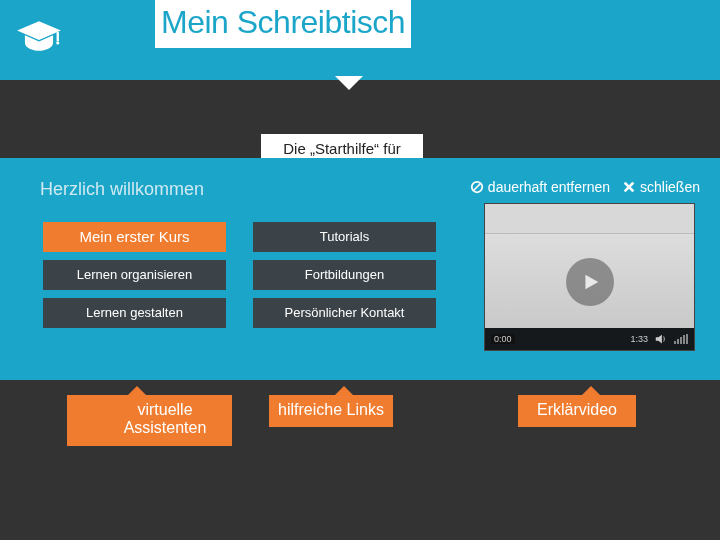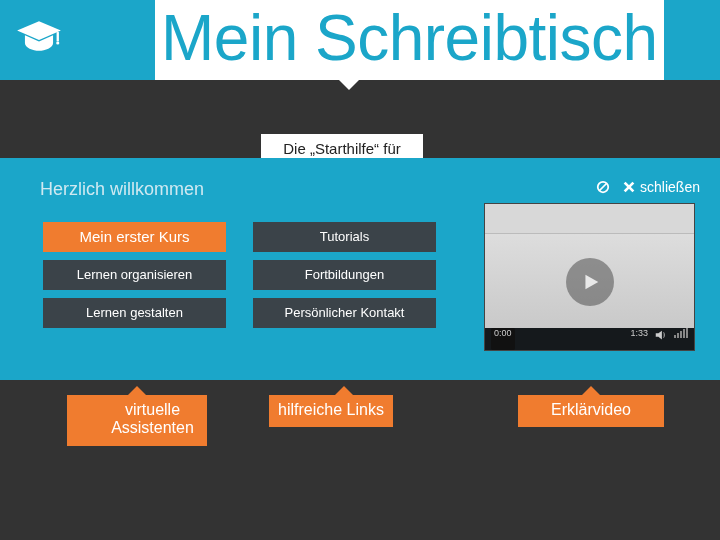"Mein Schreibtisch" .title { font-size: 64px -> 32px }
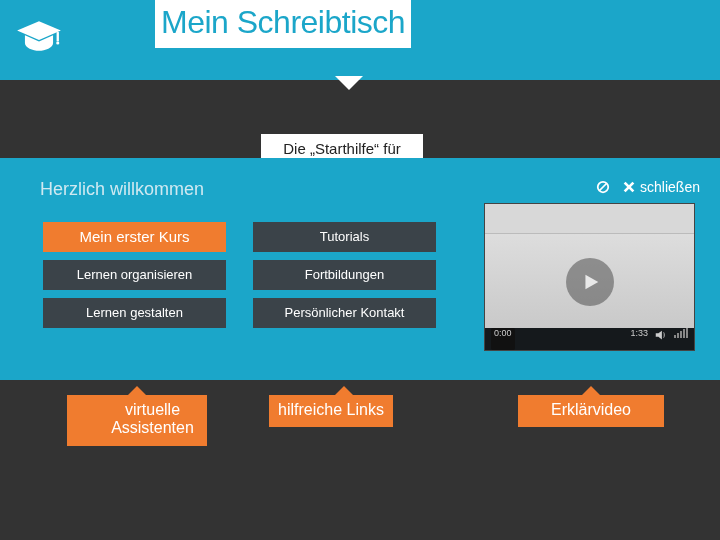"dauerhaft entfernen" span { html: none -> <span>dauerhaft entfernen</span> }
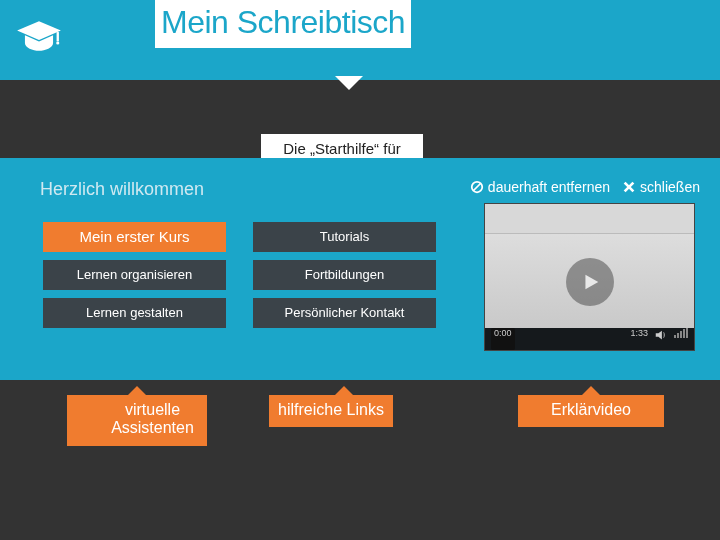"0:00" .video-controls { align-items: none -> center }
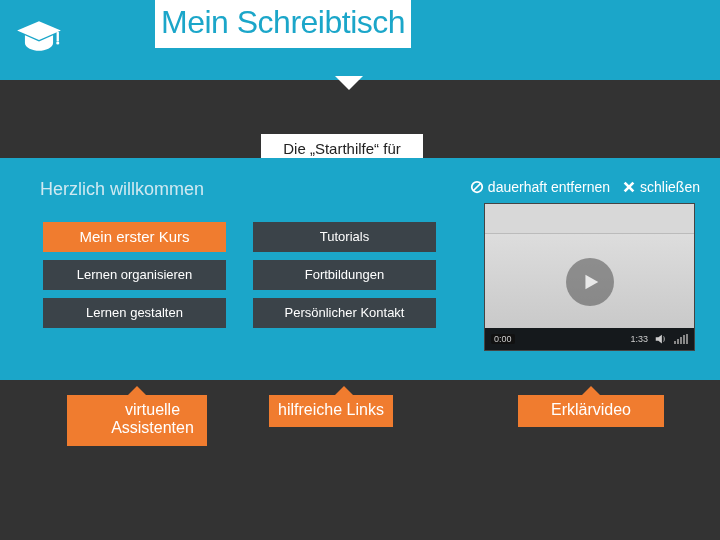"virtuelle" .lab1 { width: 140px -> 165px }
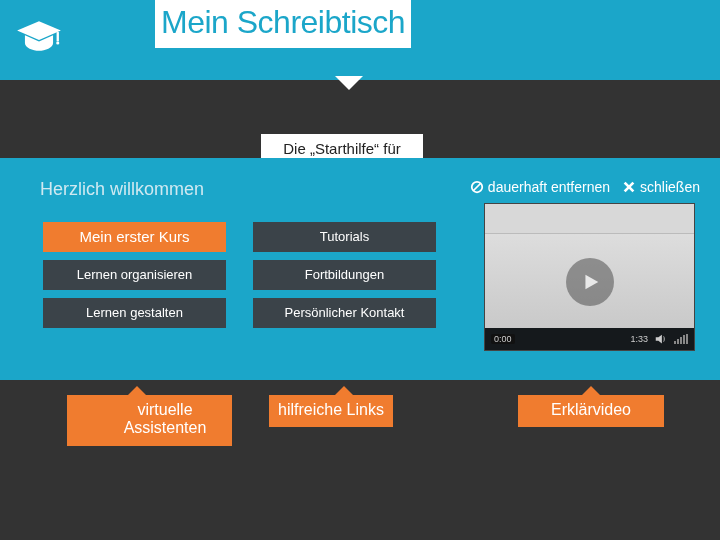"Erklärvideo" .lab3 { width: 146px -> 118px }
